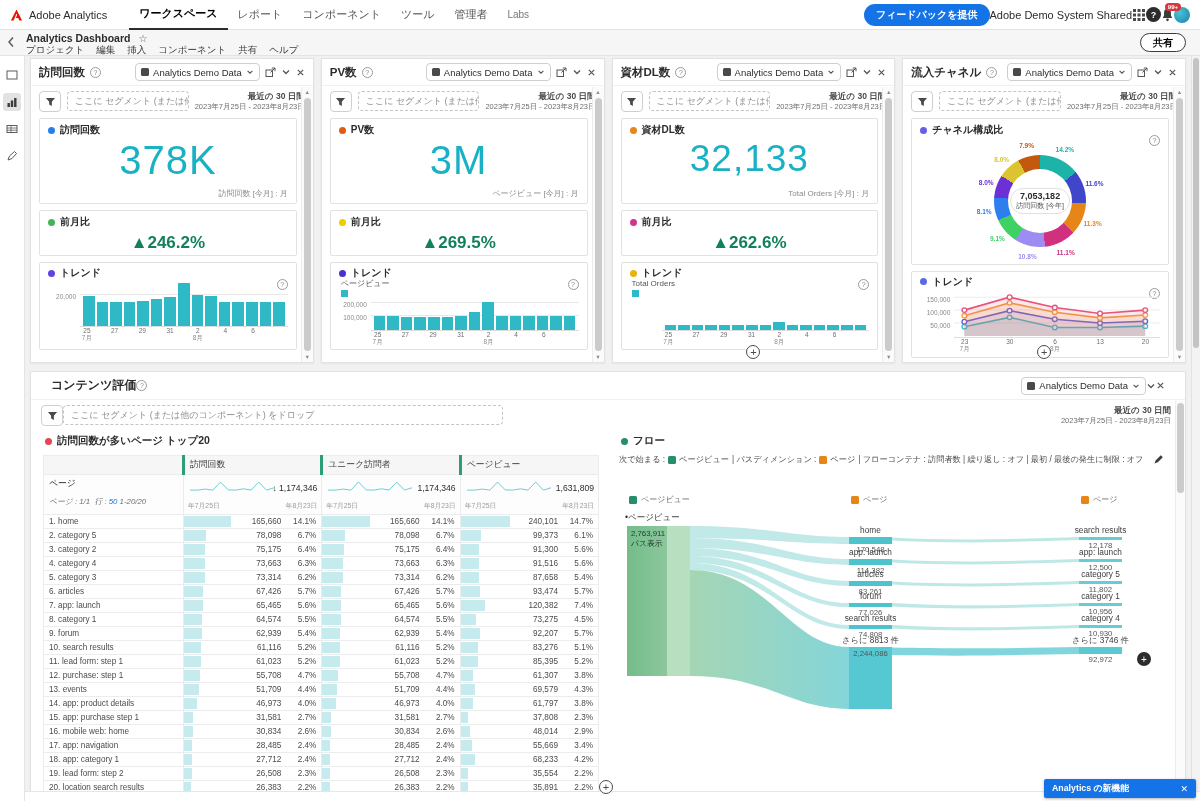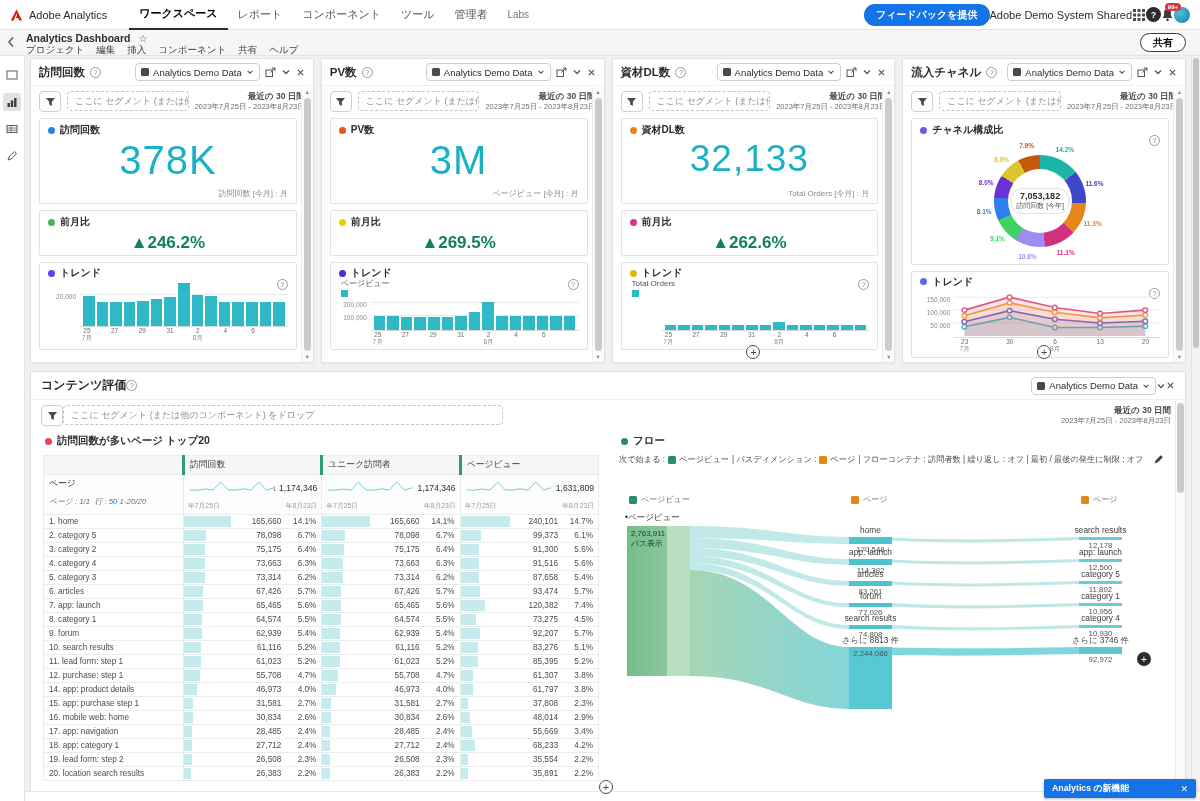"コンテンツ評価" .bp-head { padding: 0 10px -> 0 20px }
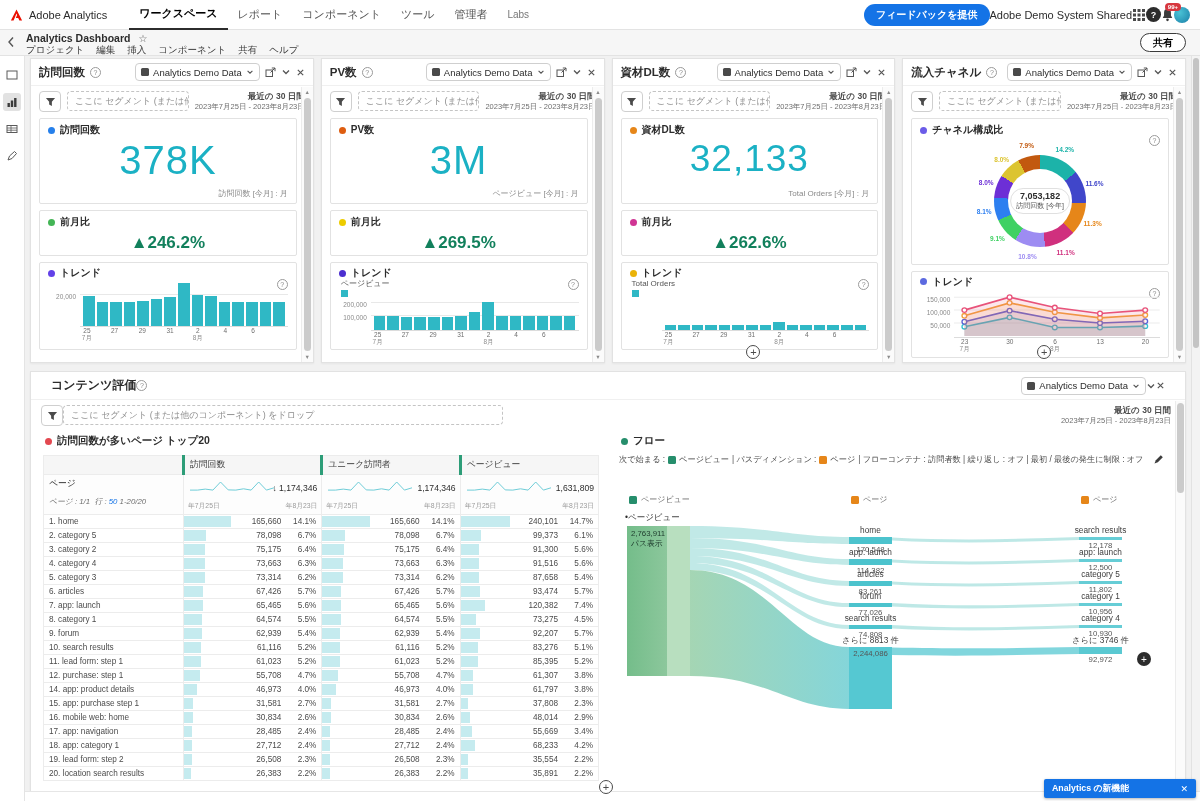"13. events" tr { html: none -> <tr> <td>13. events</td> <td> <i></i> <span>51,709</span> <span>4.4%</span> </td> <td> <i></i> <span>51,709</span> <span>4.4%</span> </td> <td> <i></i> <span>69,579</span> <span>4.3%</span> </td> </tr> }
